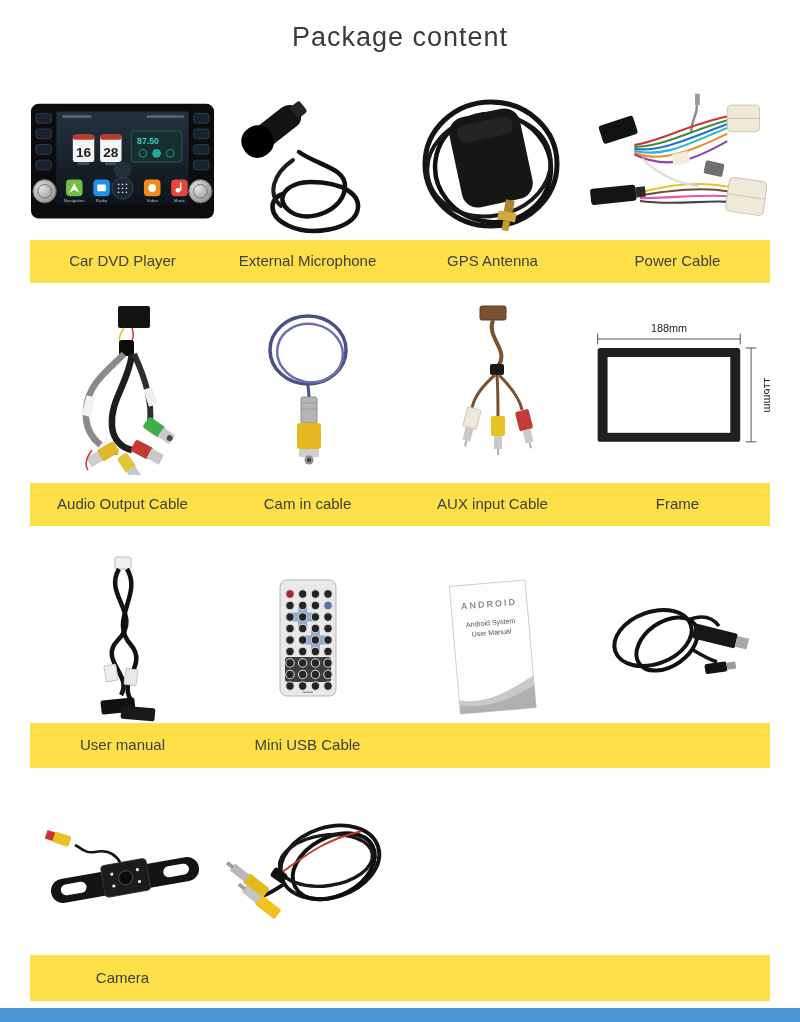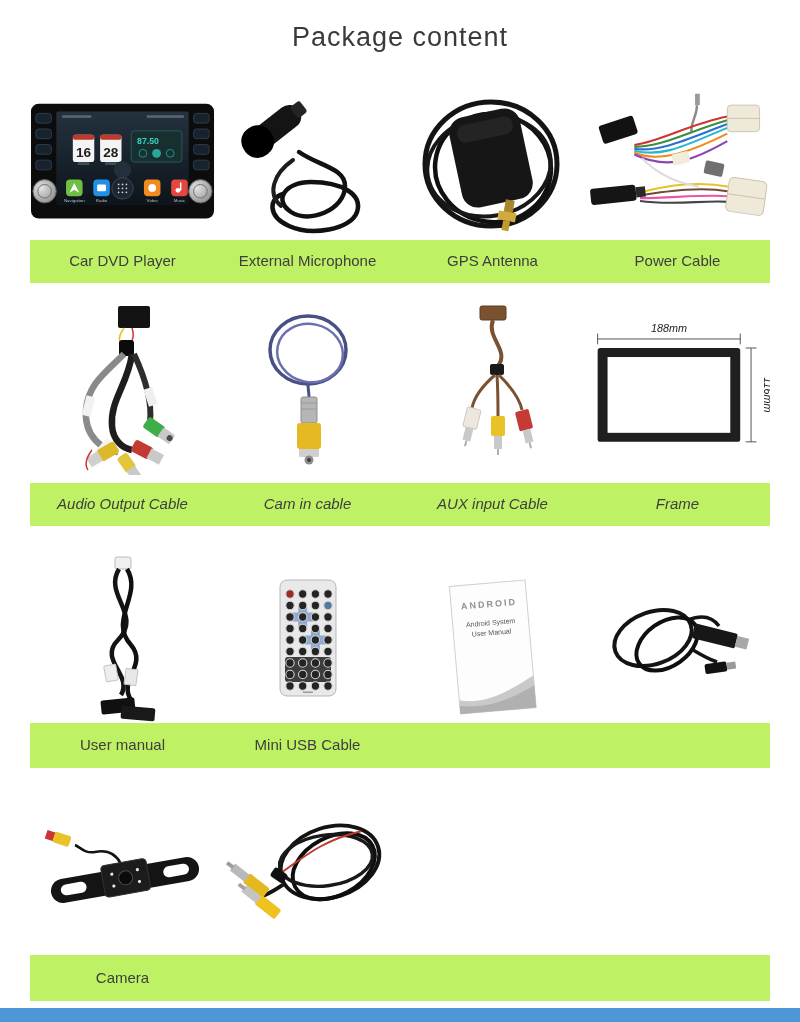"Car DVD Player" .band { background: #bef264 -> #fde047 }
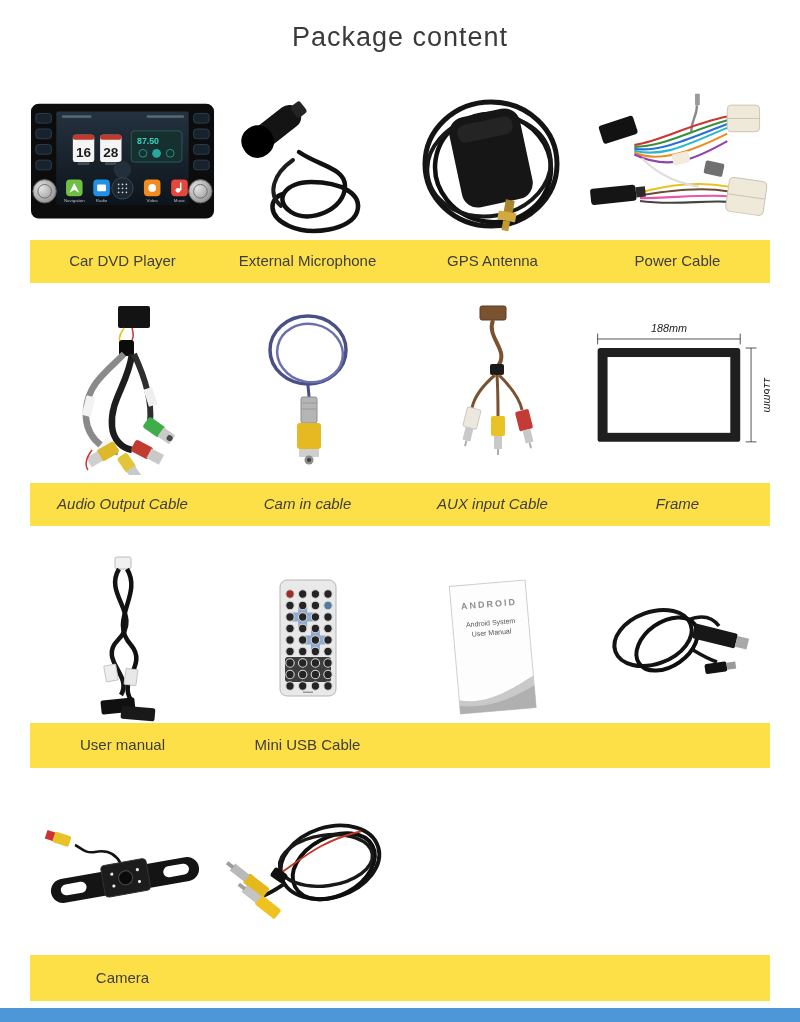"188mm" .row2 { font-style: italic -> none }
